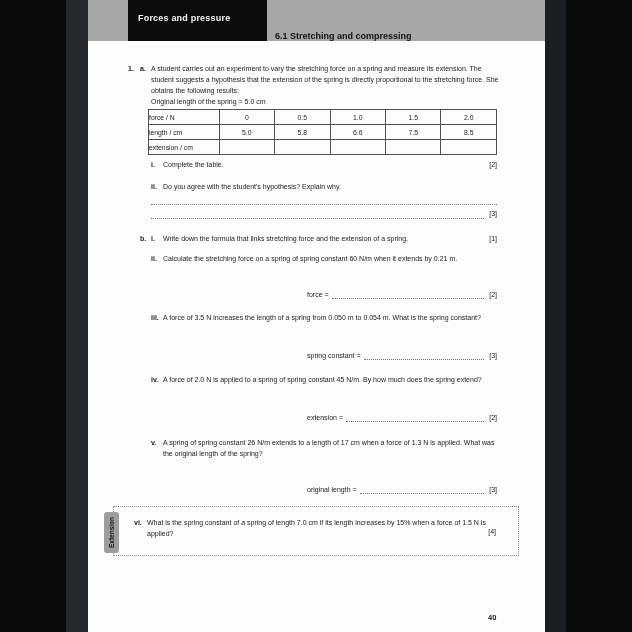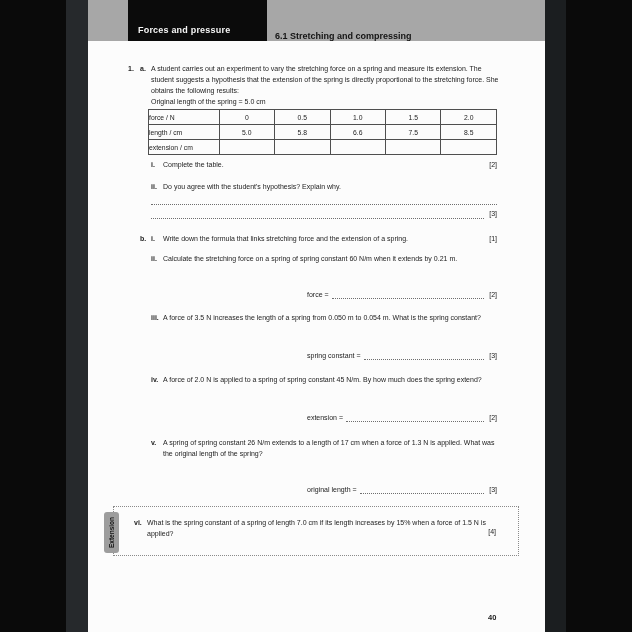"Forces and pressure" .chapter-box { padding: 0 0 6px 10px -> 0 0 18px 10px }
